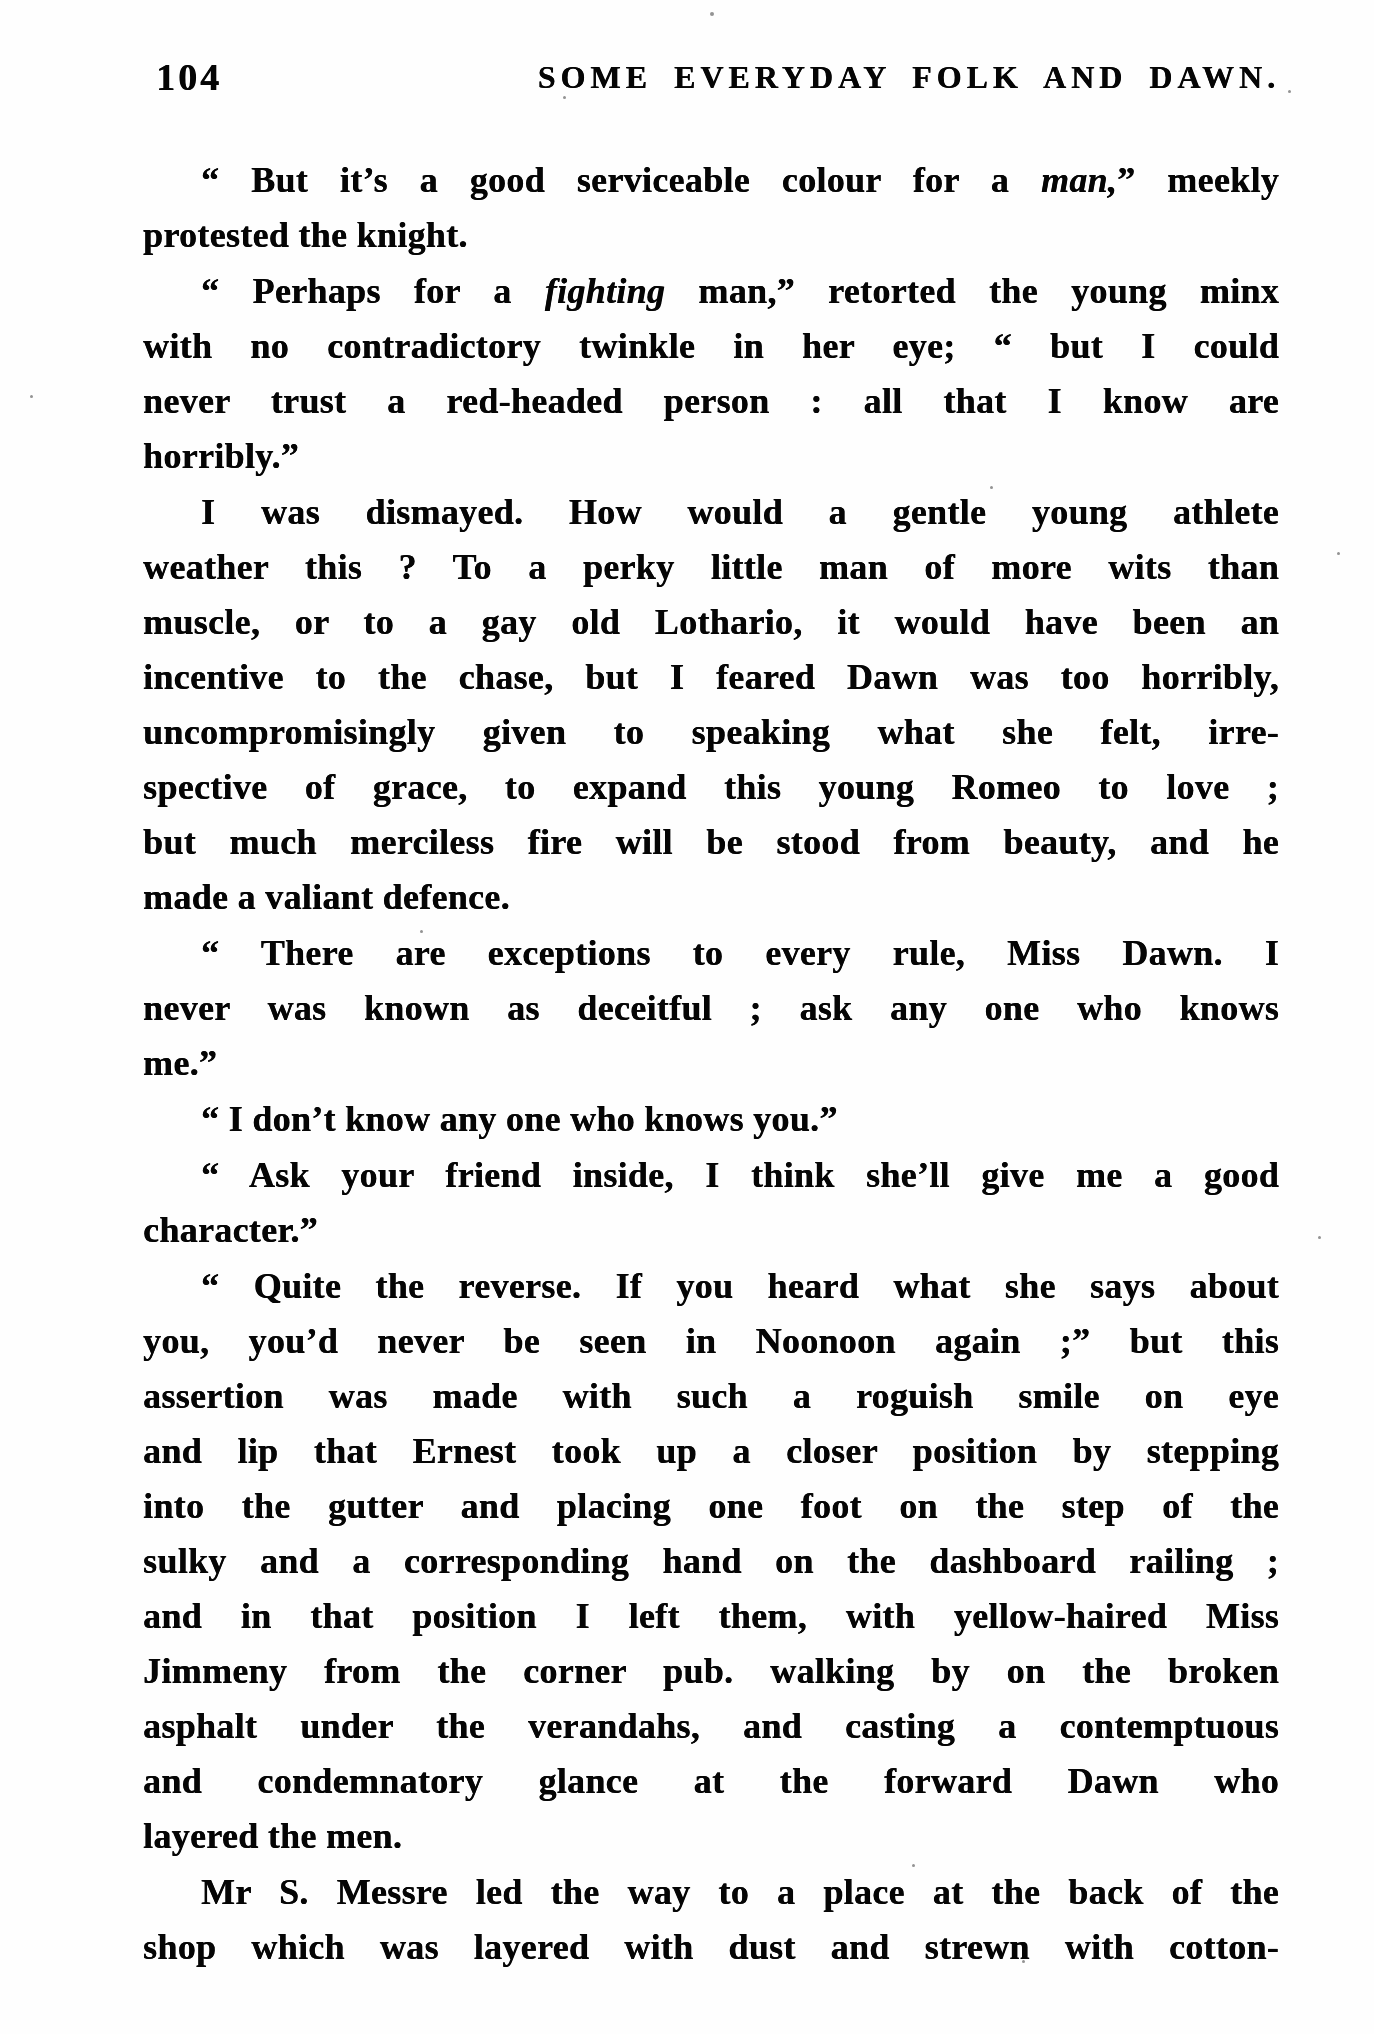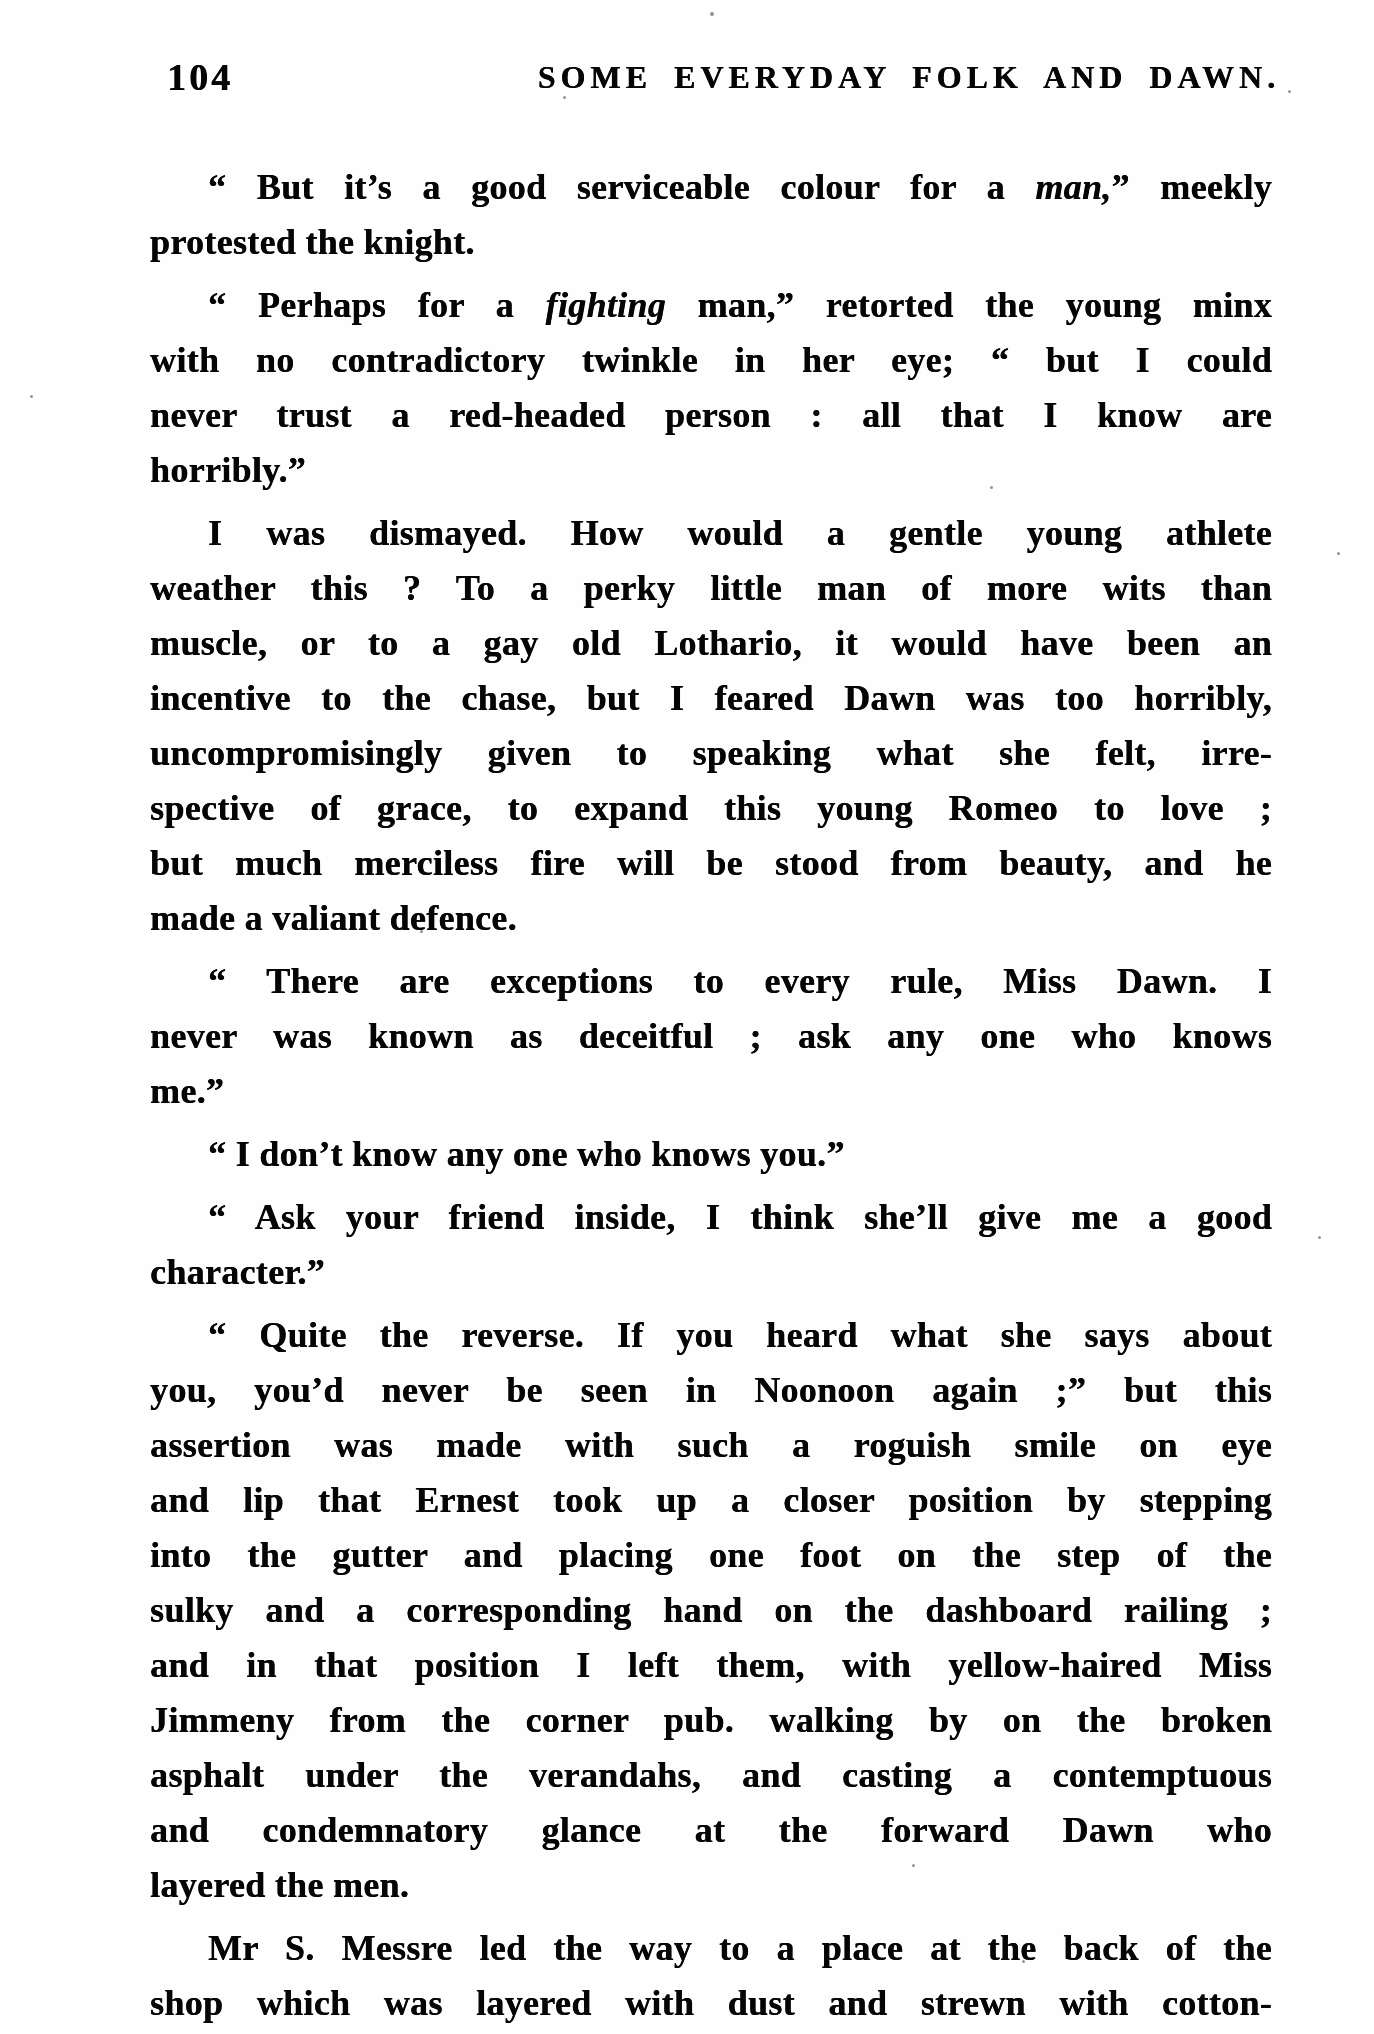"104" .page-number { margin-left: 11px -> none }
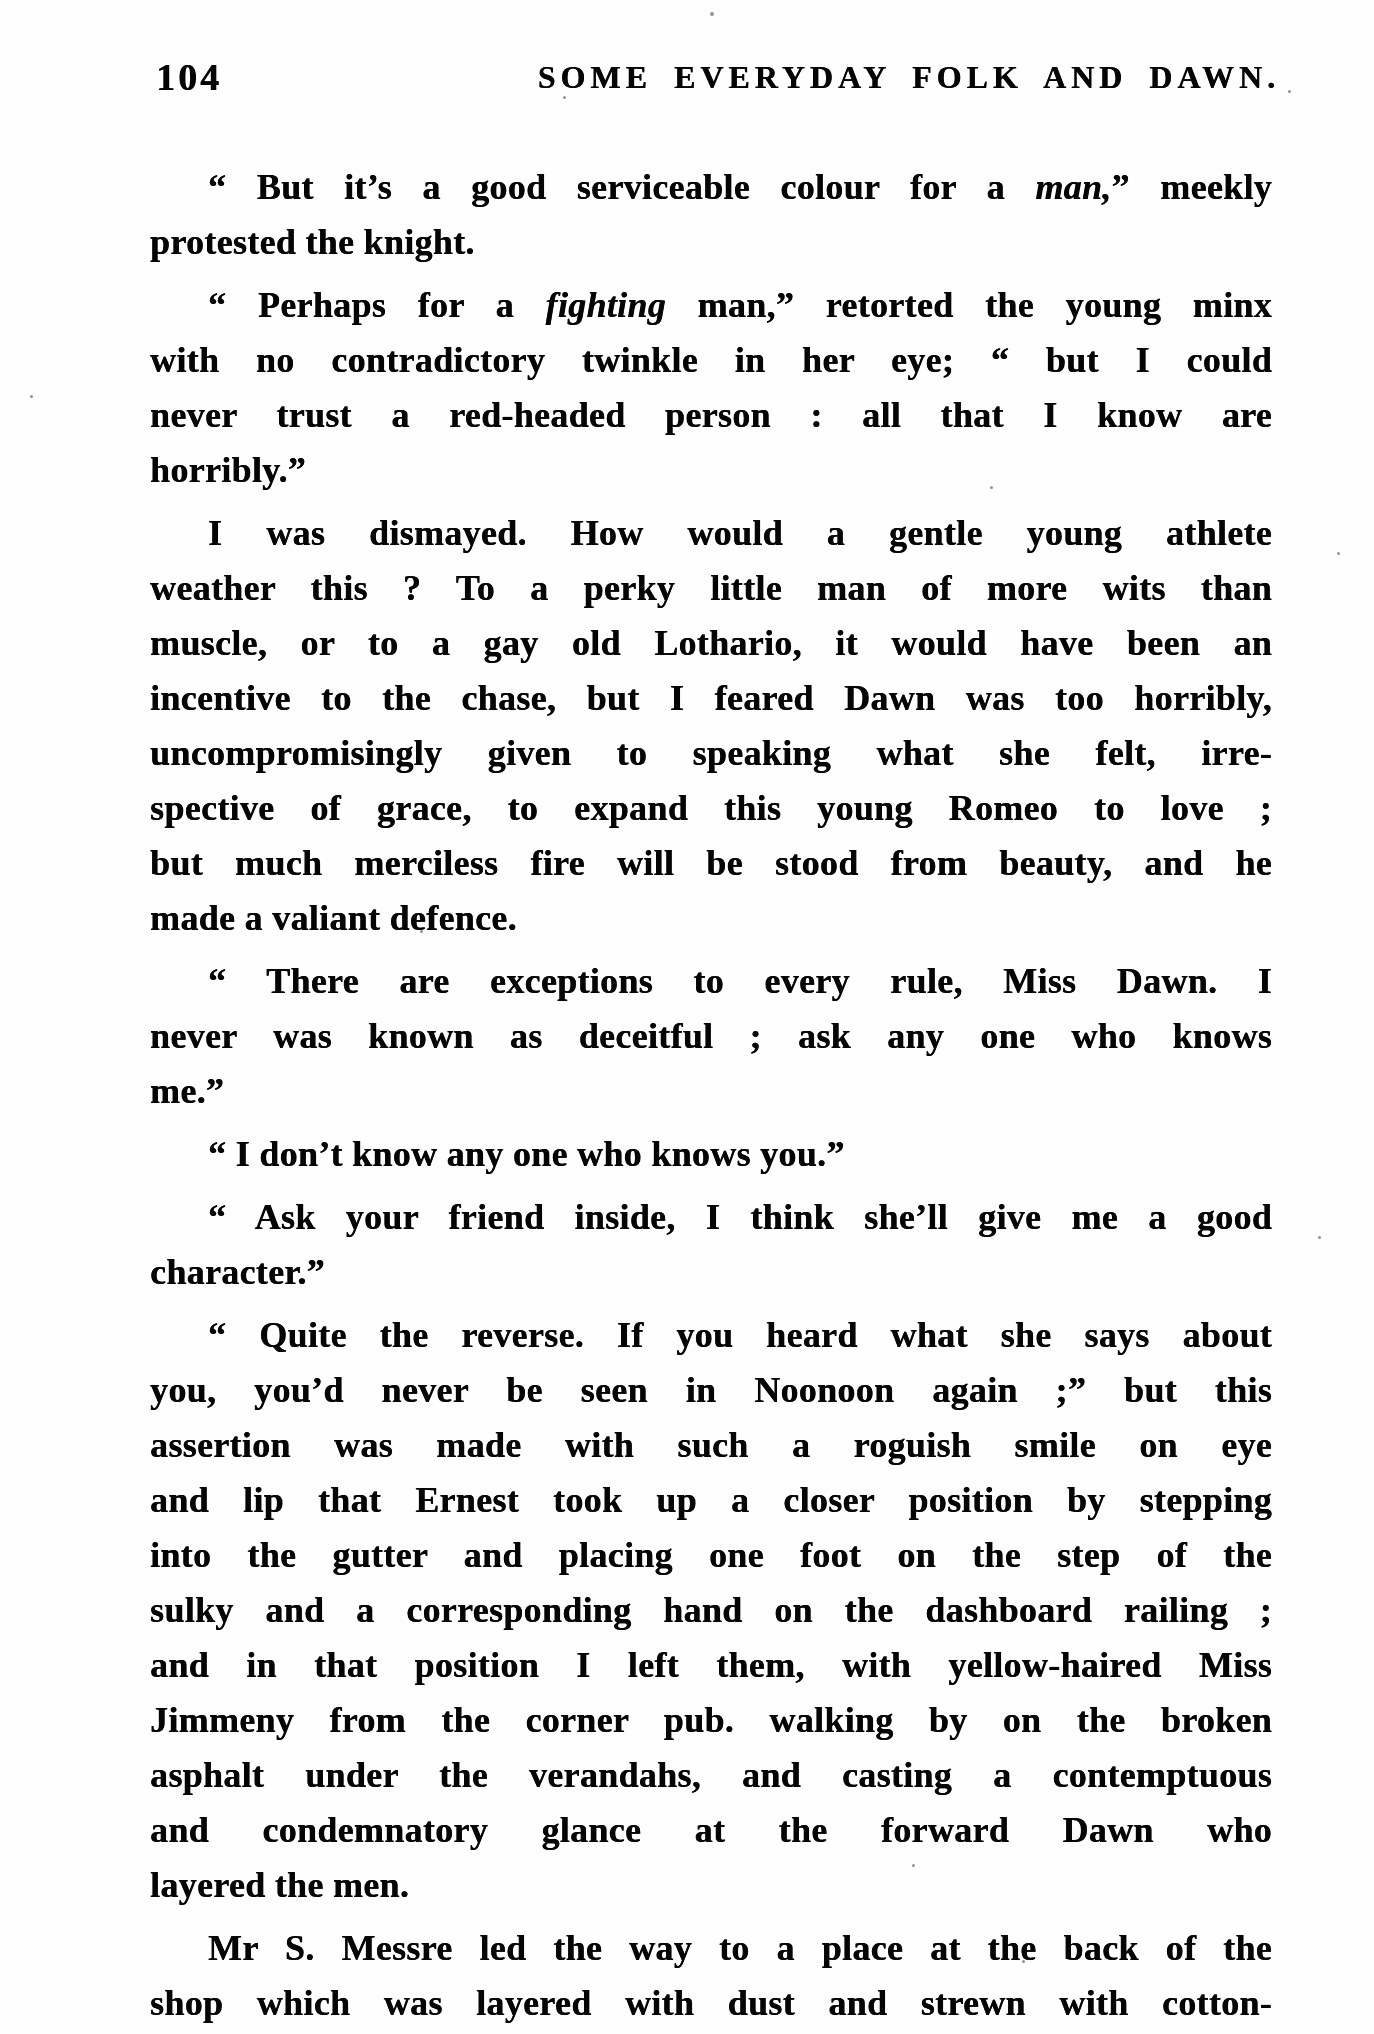"“ But it’s a good" .para { margin: 8px -> 1px }
